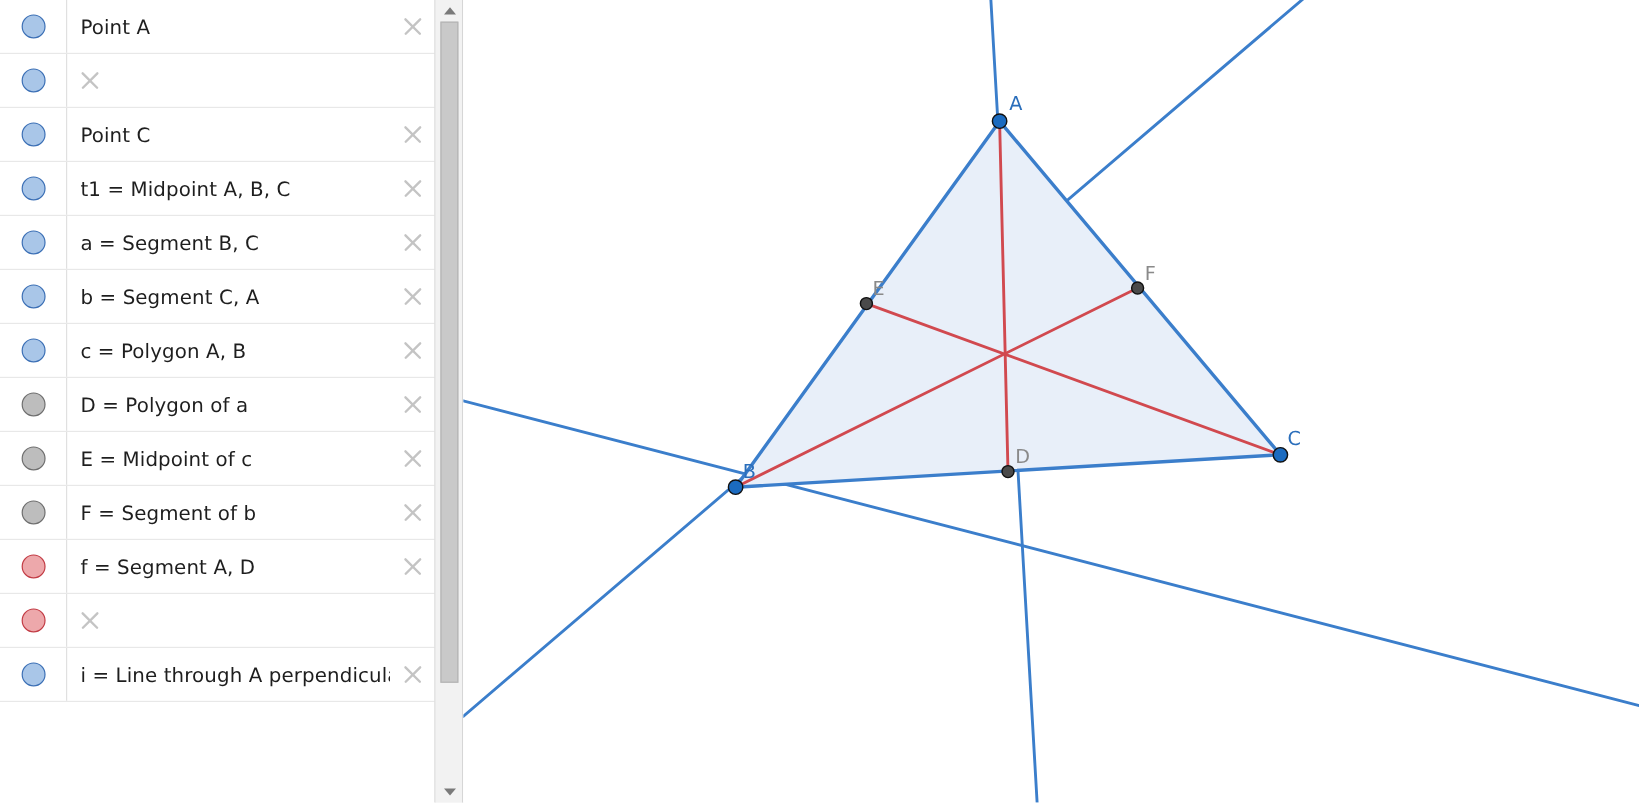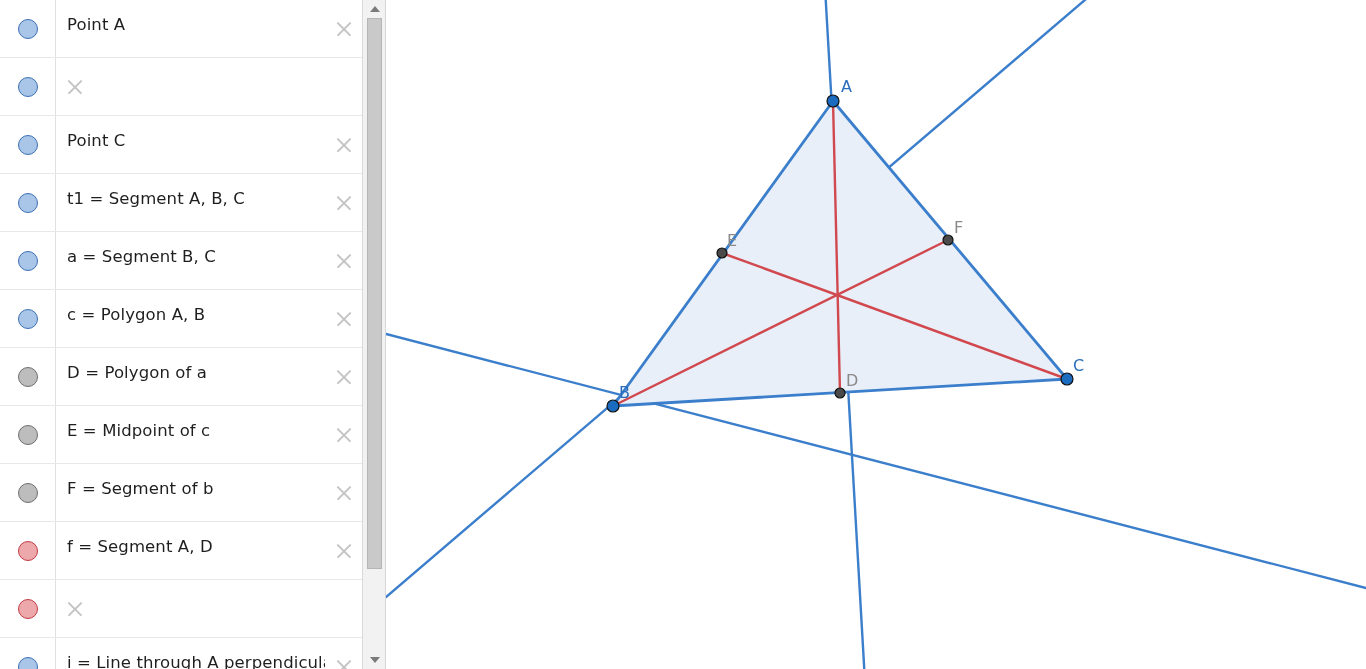"Point A" .row { align-items: none -> center; height: 58px -> 45px }
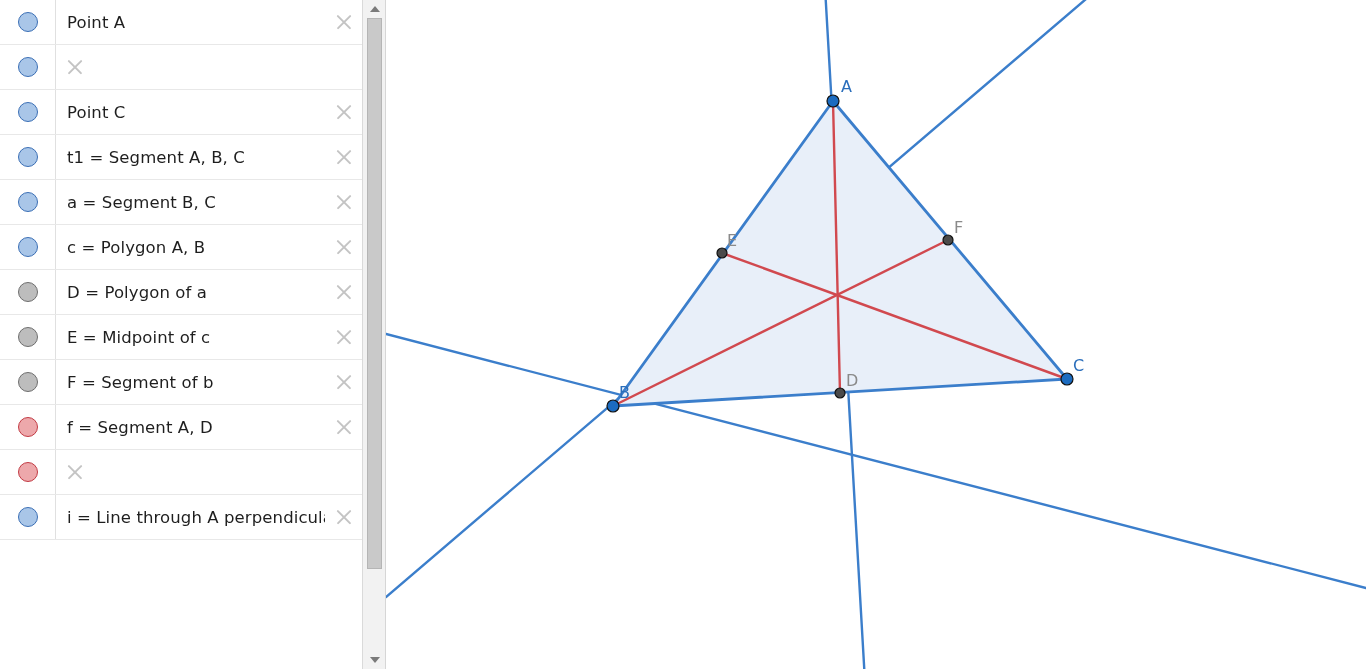"t1 = Segment A, B," div.row-label { text: Segment -> Midpoint }
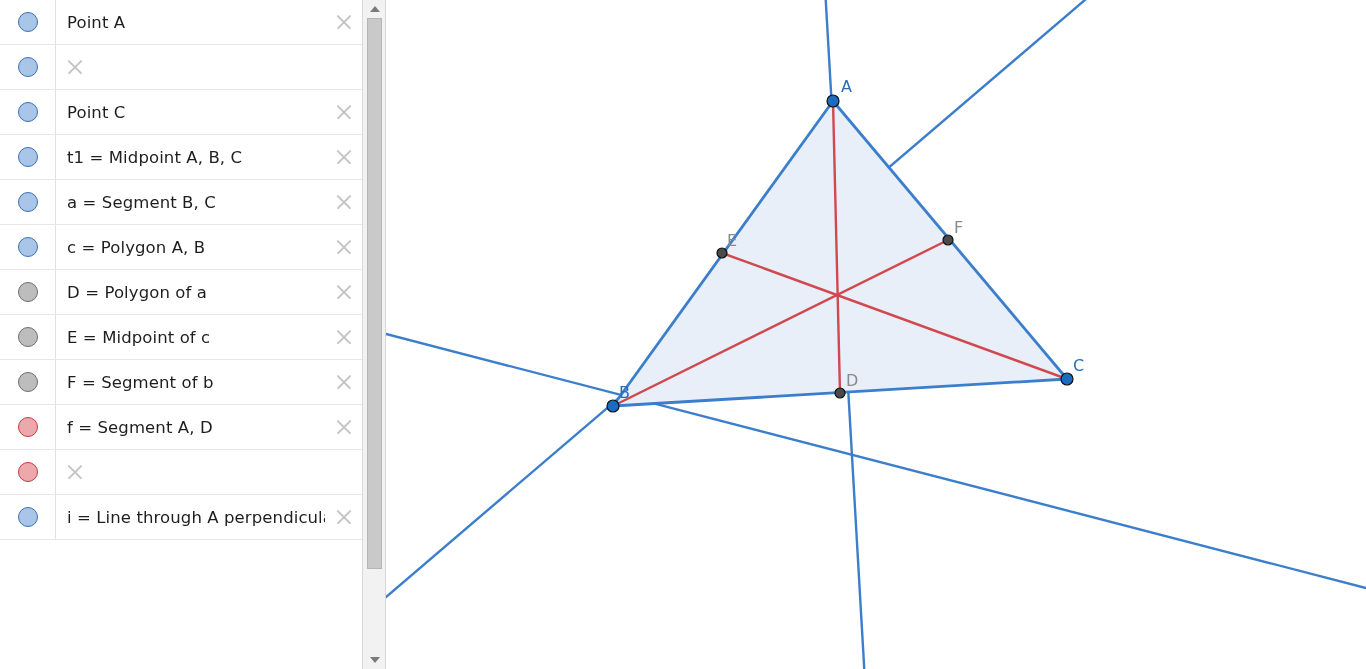"b = Segment C, A" div.row { html: none -> <div> <div> <span></span> </div> <div>b = Segment C, A</div> <div></div> </div> }
